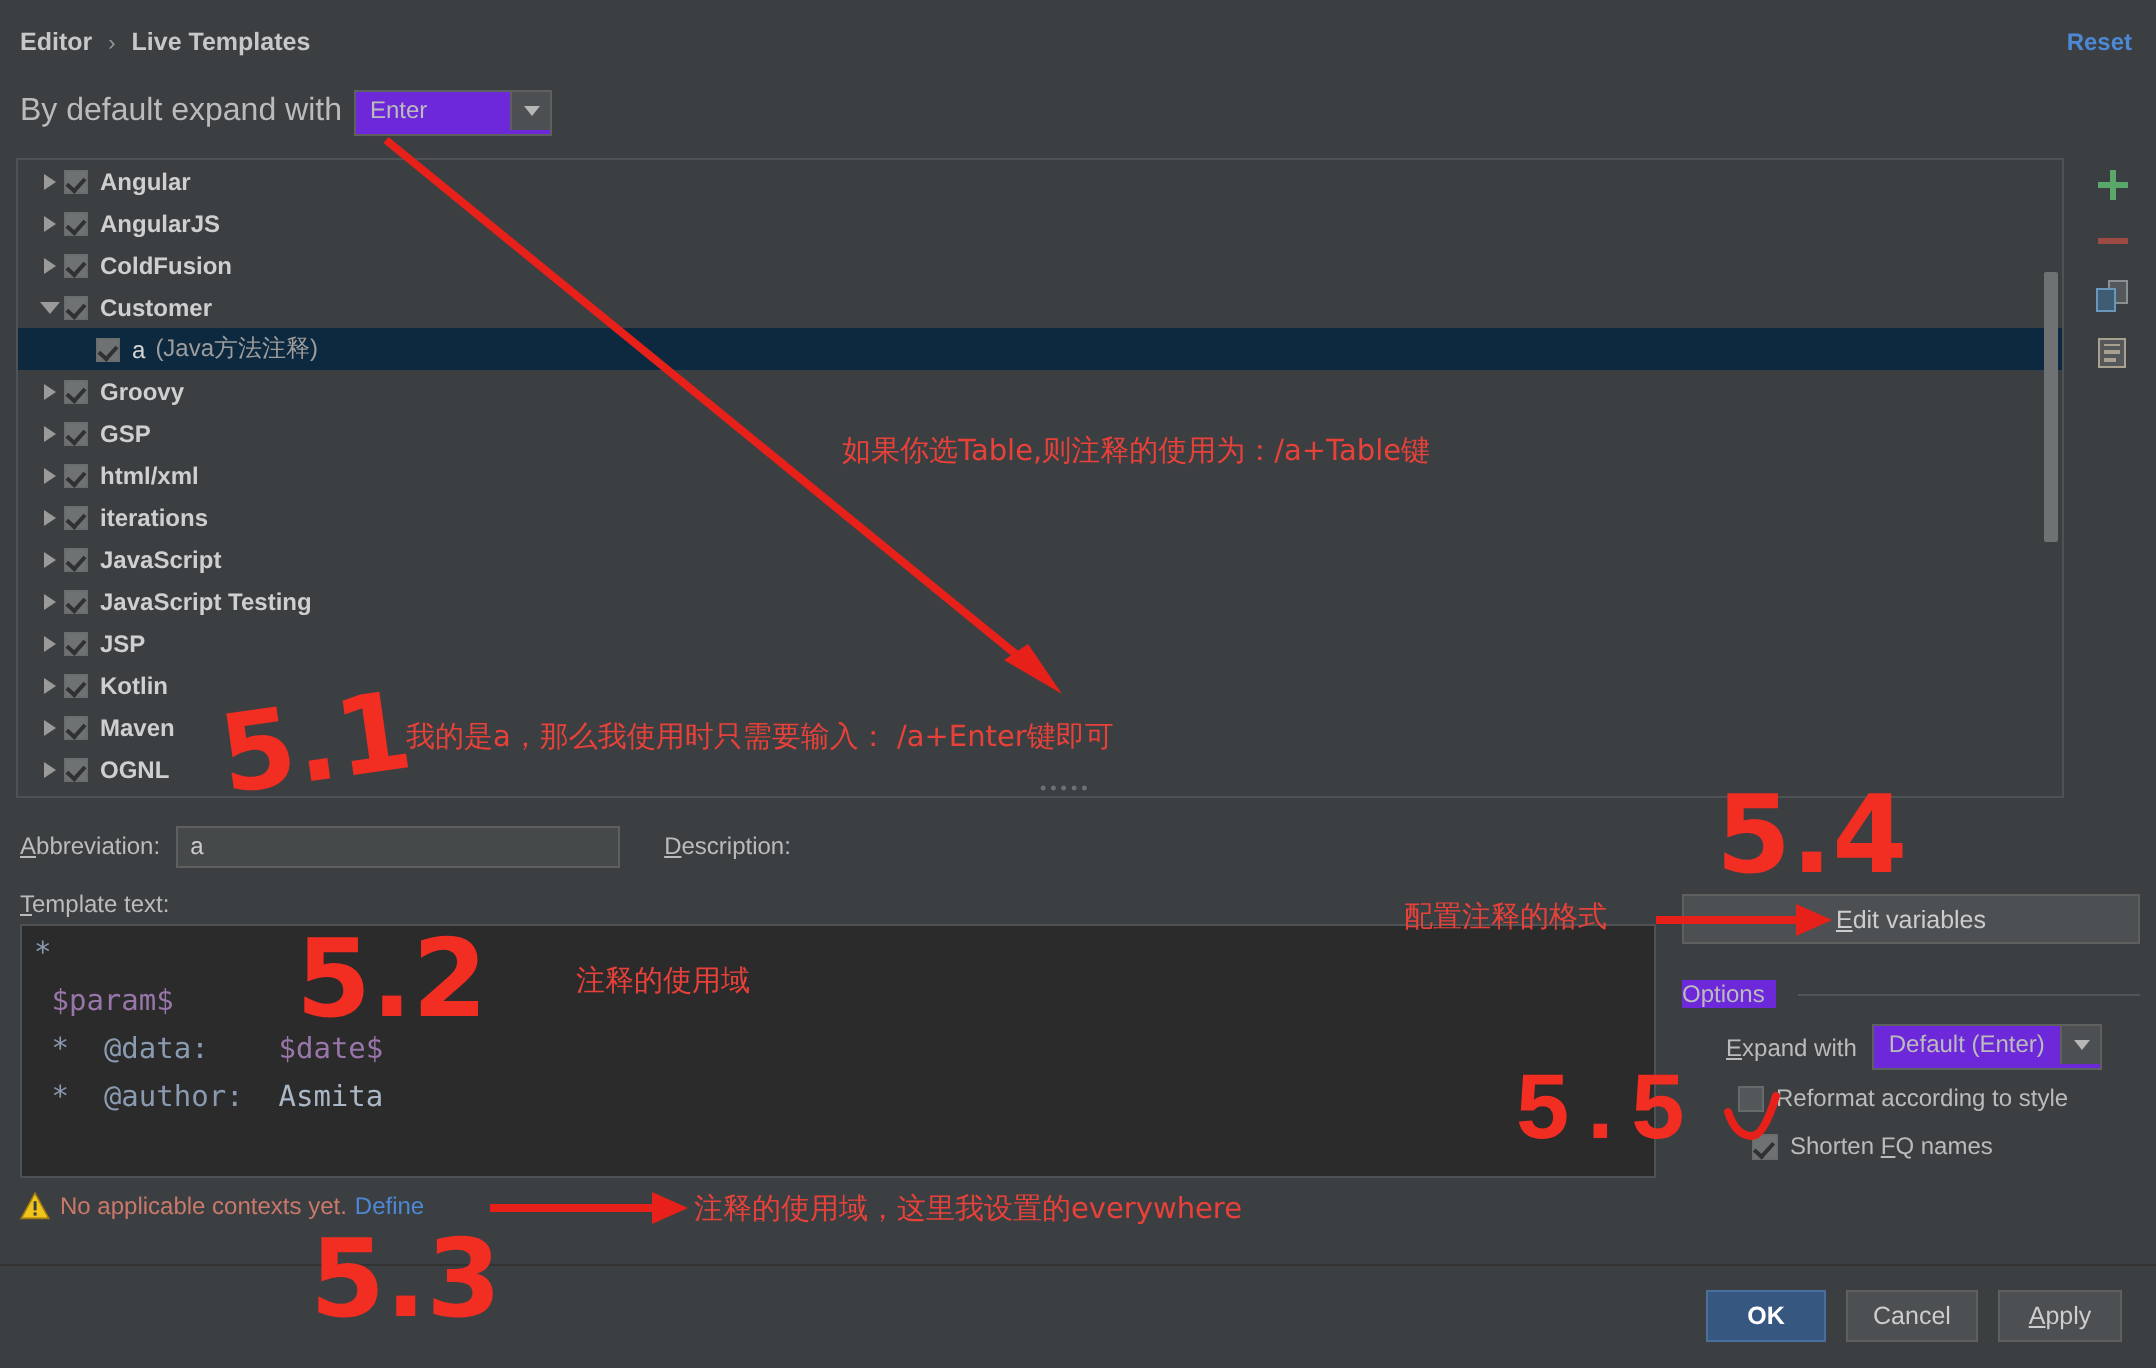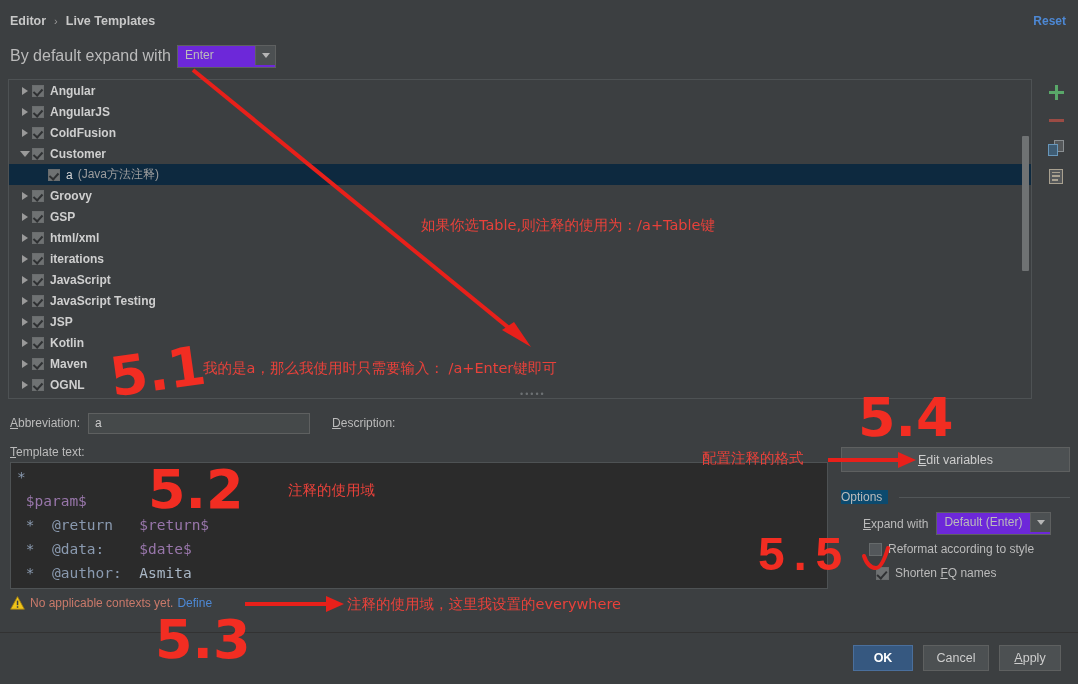"Options" .optlegend { background: #0c4a6e -> #6d28d9 }
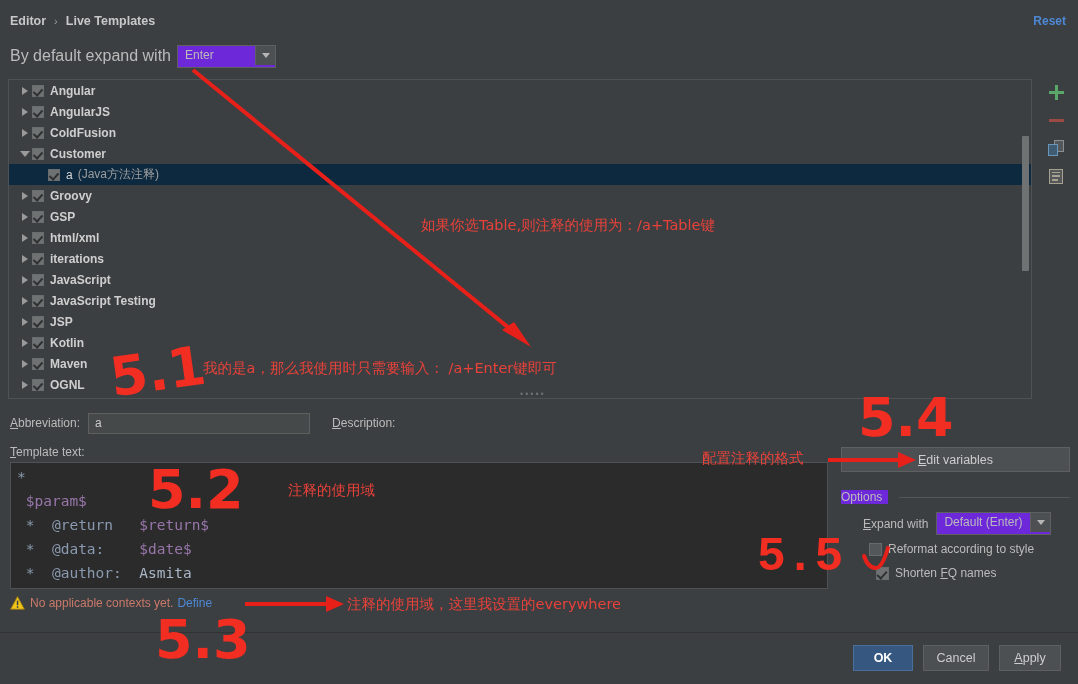"* @return $return$" div.eline { html: <div> <span>*</span> <span>@return</span> <span>$return$</span></div> -> none }
